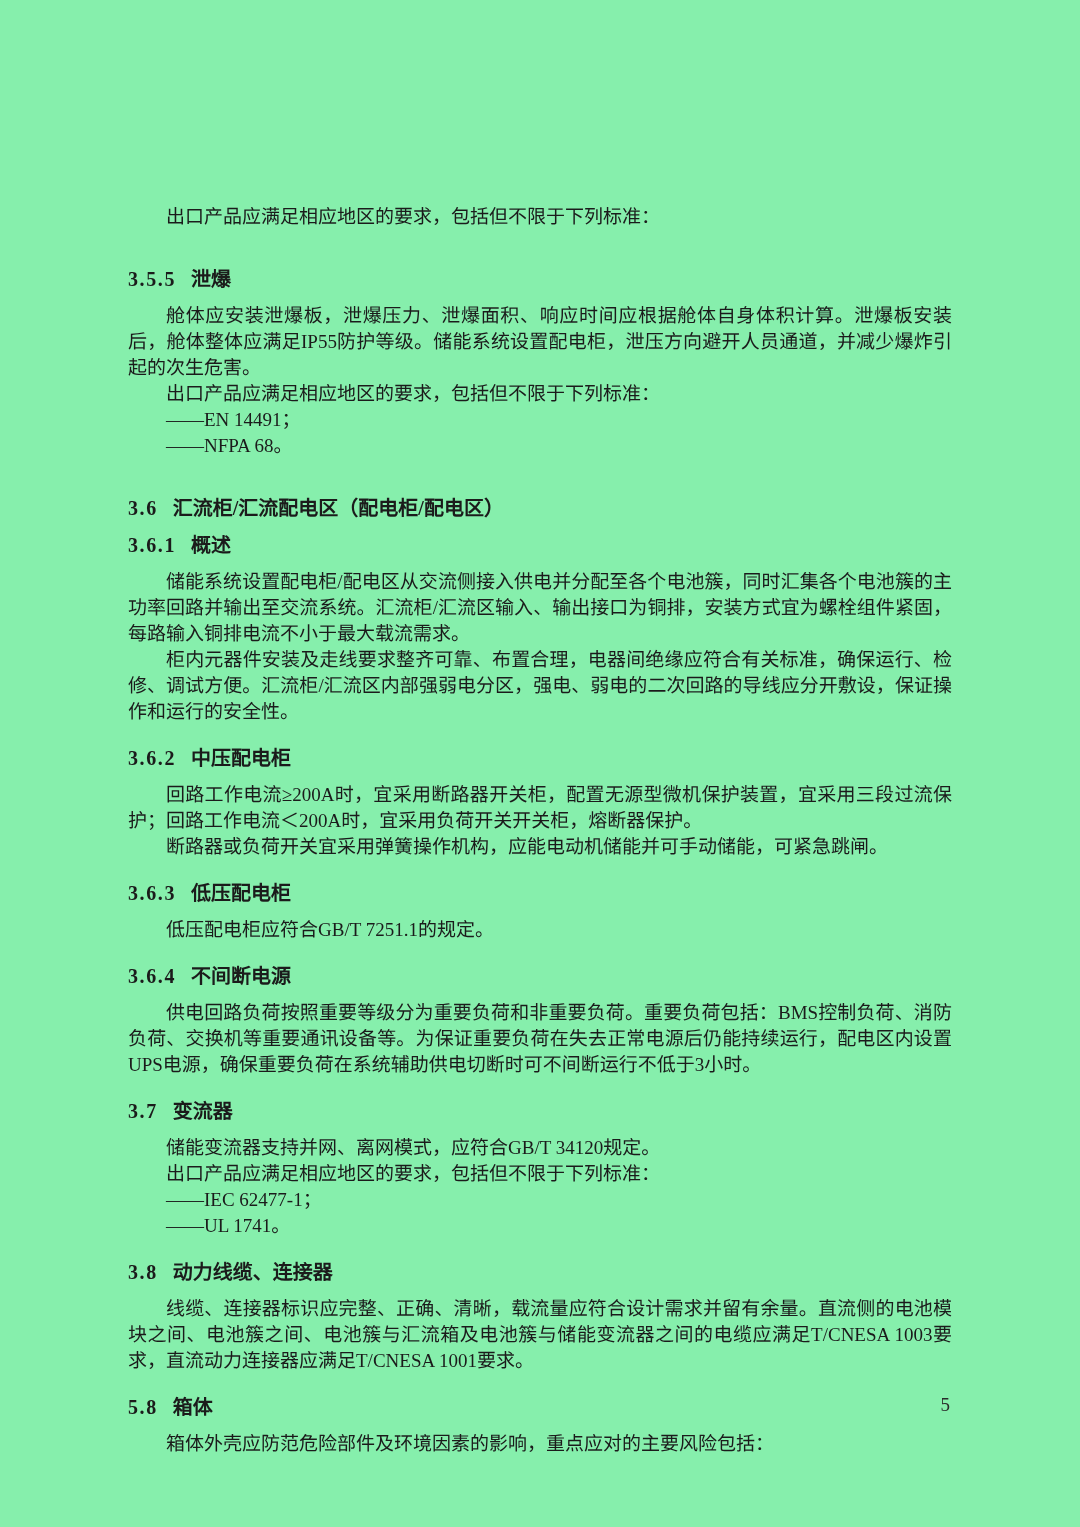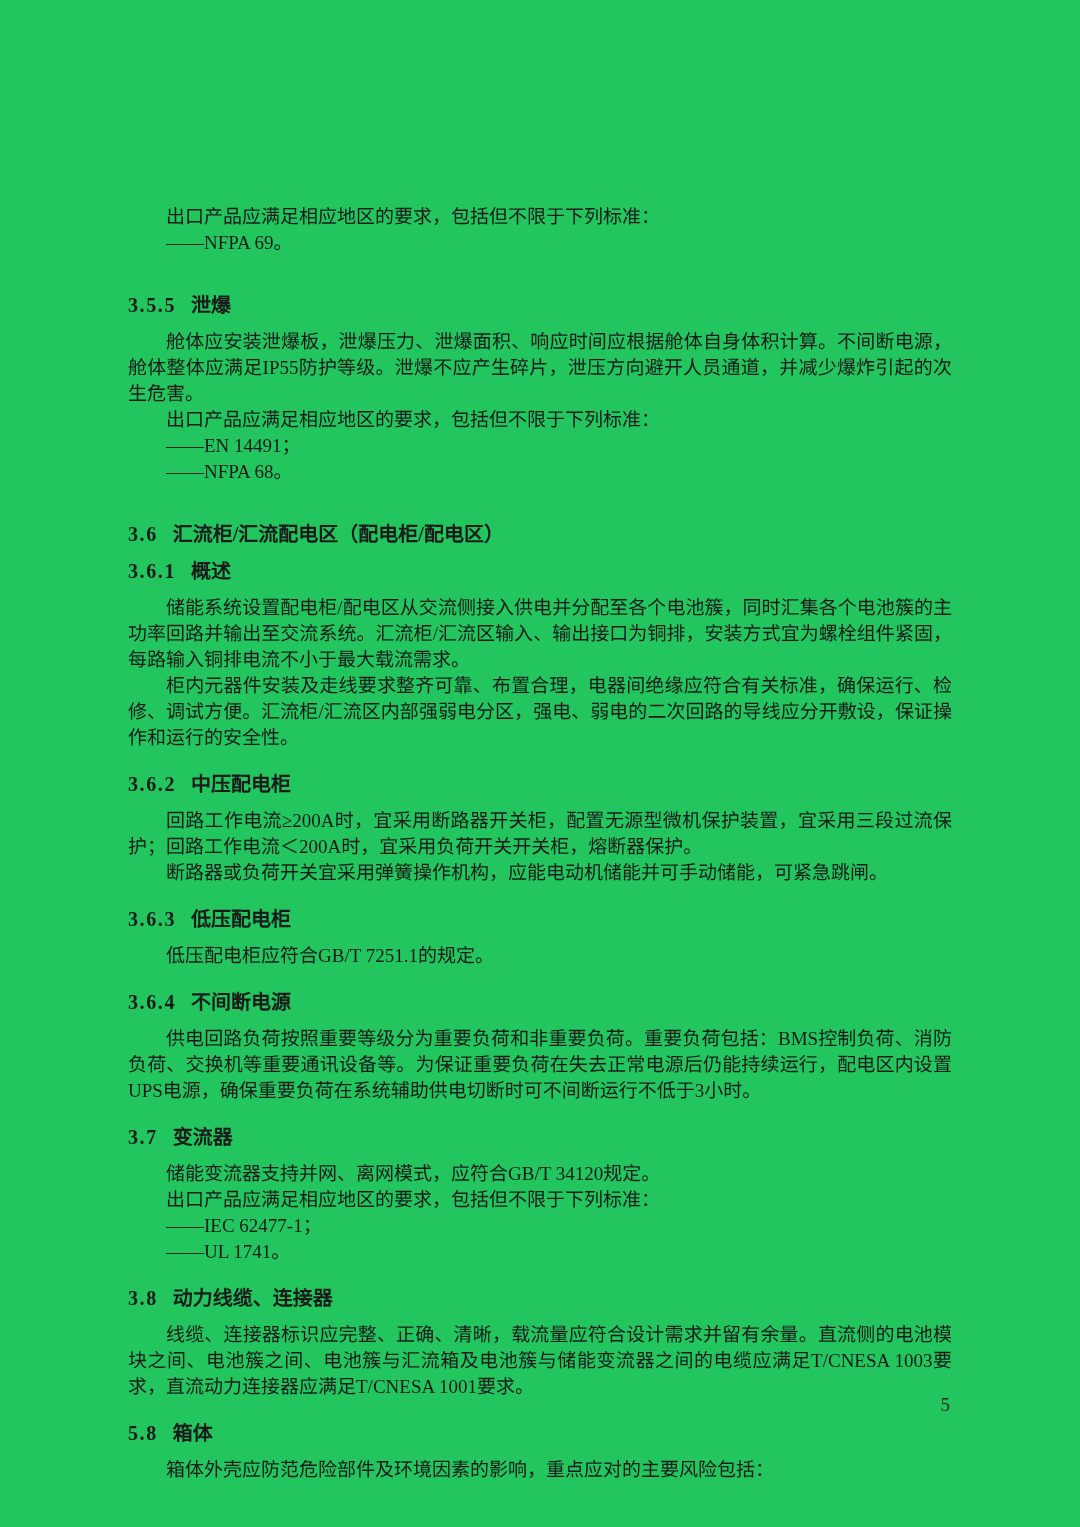"出口产品应满足相应地区的要求，包括但不限于下列标准：" .page { background: #22c55e -> #86efac }
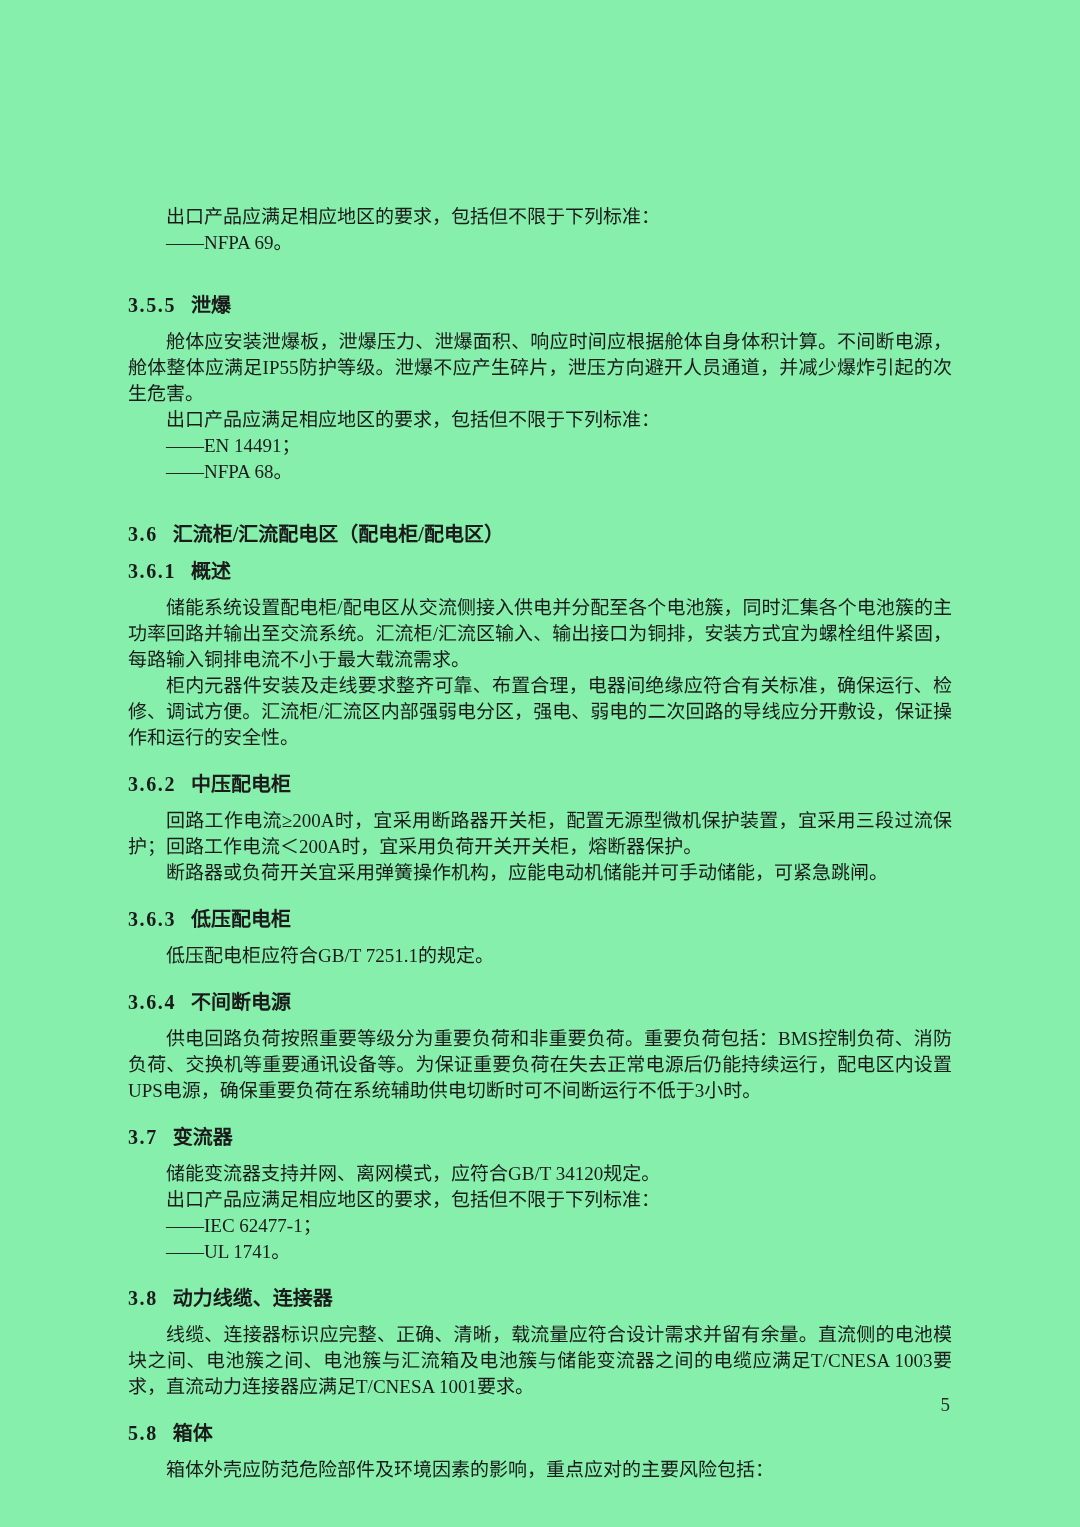"——NFPA 69。" p { html: <p>——NFPA 69。</p> -> none }
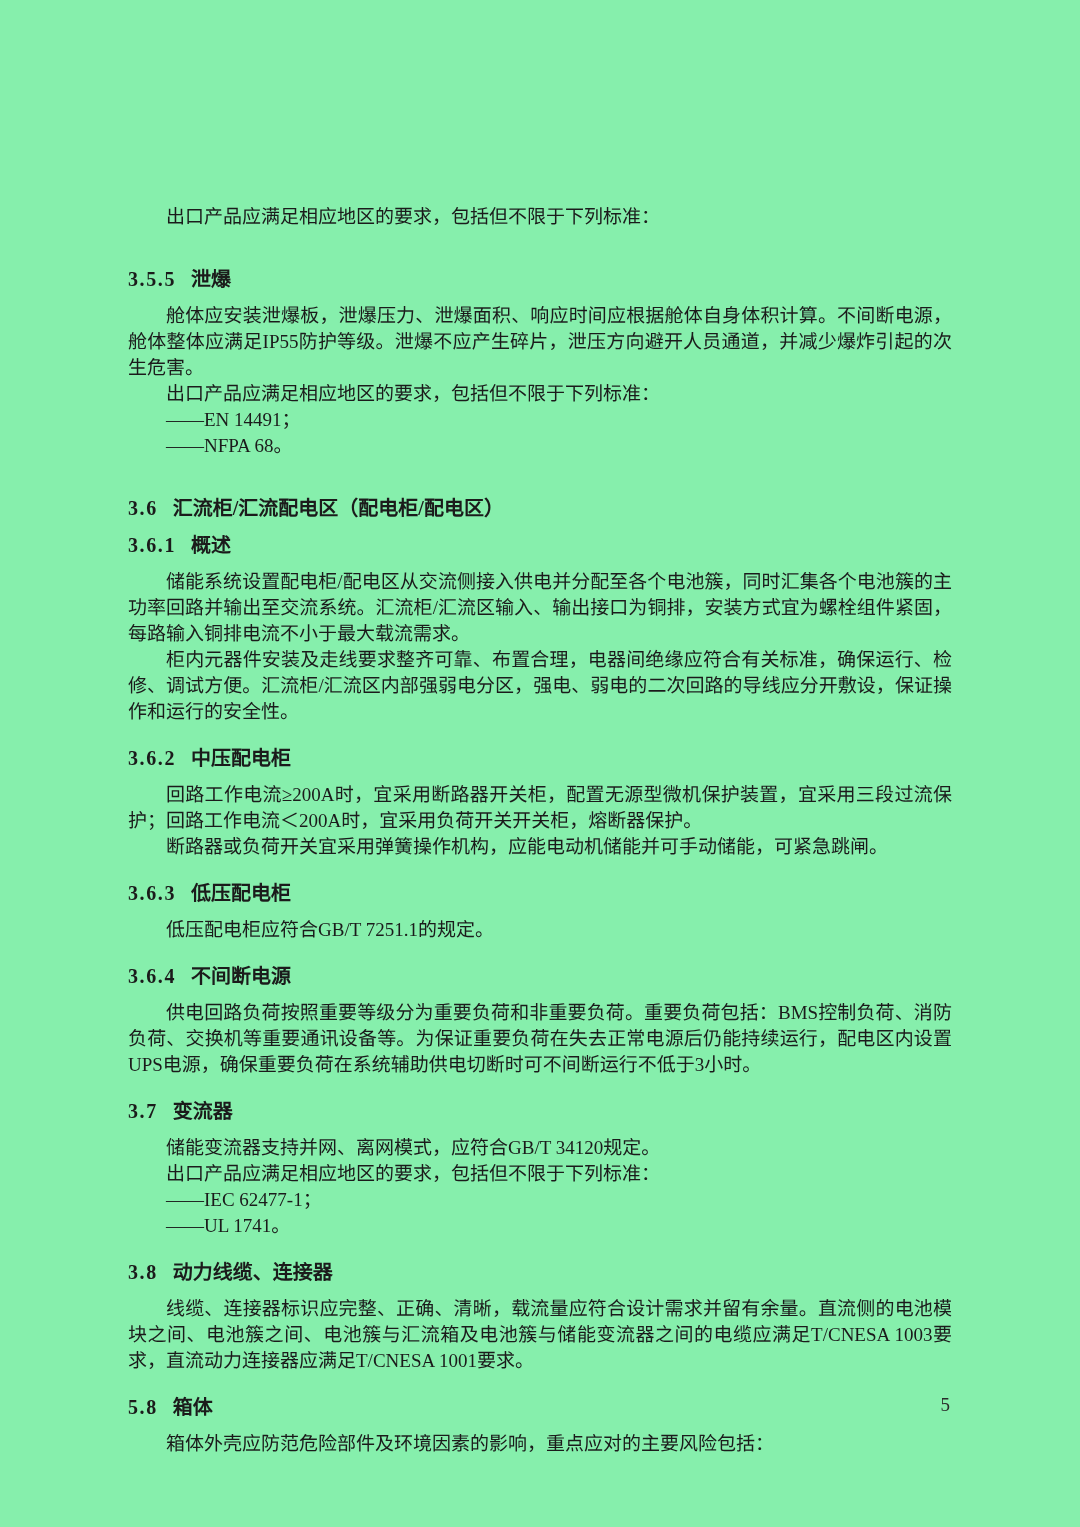"舱体应安装泄爆板，泄爆压力、泄爆面积、响应时间应根据舱体自身体积计算。不间断电源" p { text: 不间断电源，舱体整体应满足IP55防护等级。泄爆不应产生碎片 -> 泄爆板安装后，舱体整体应满足IP55防护等级。储能系统设置配电柜 }
